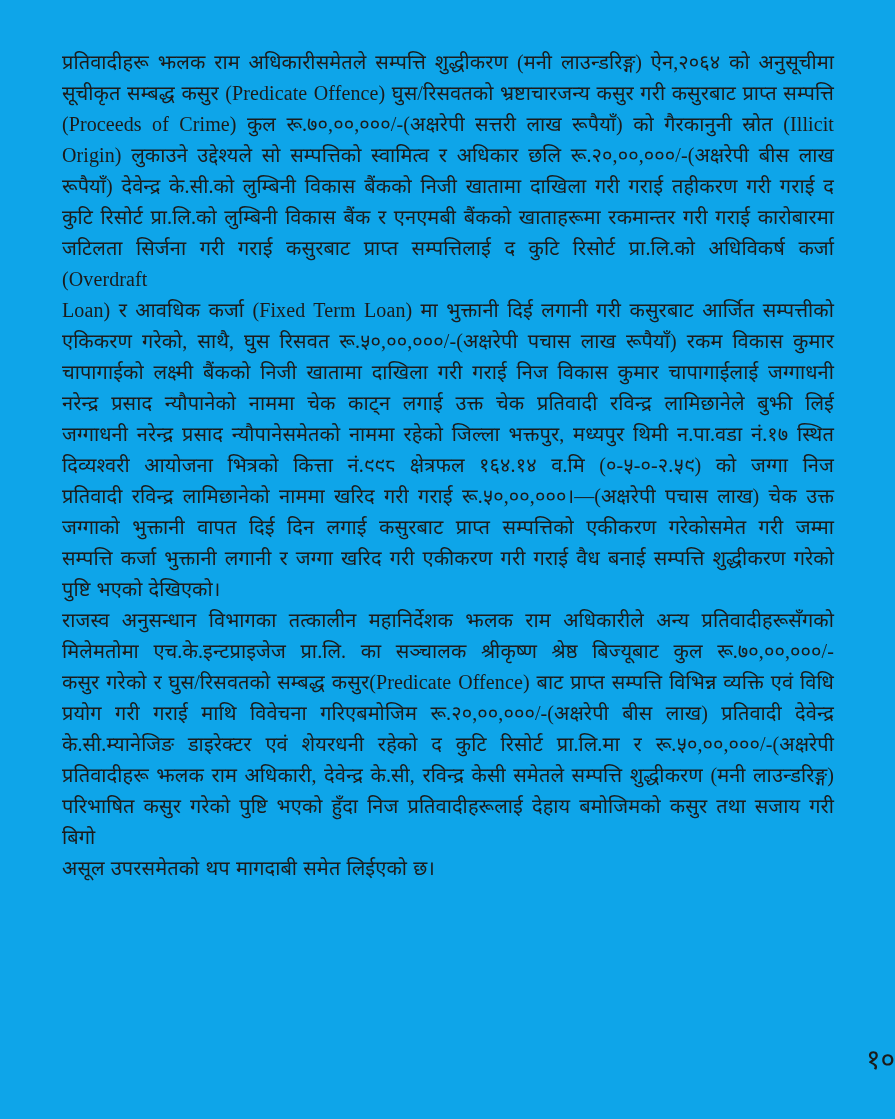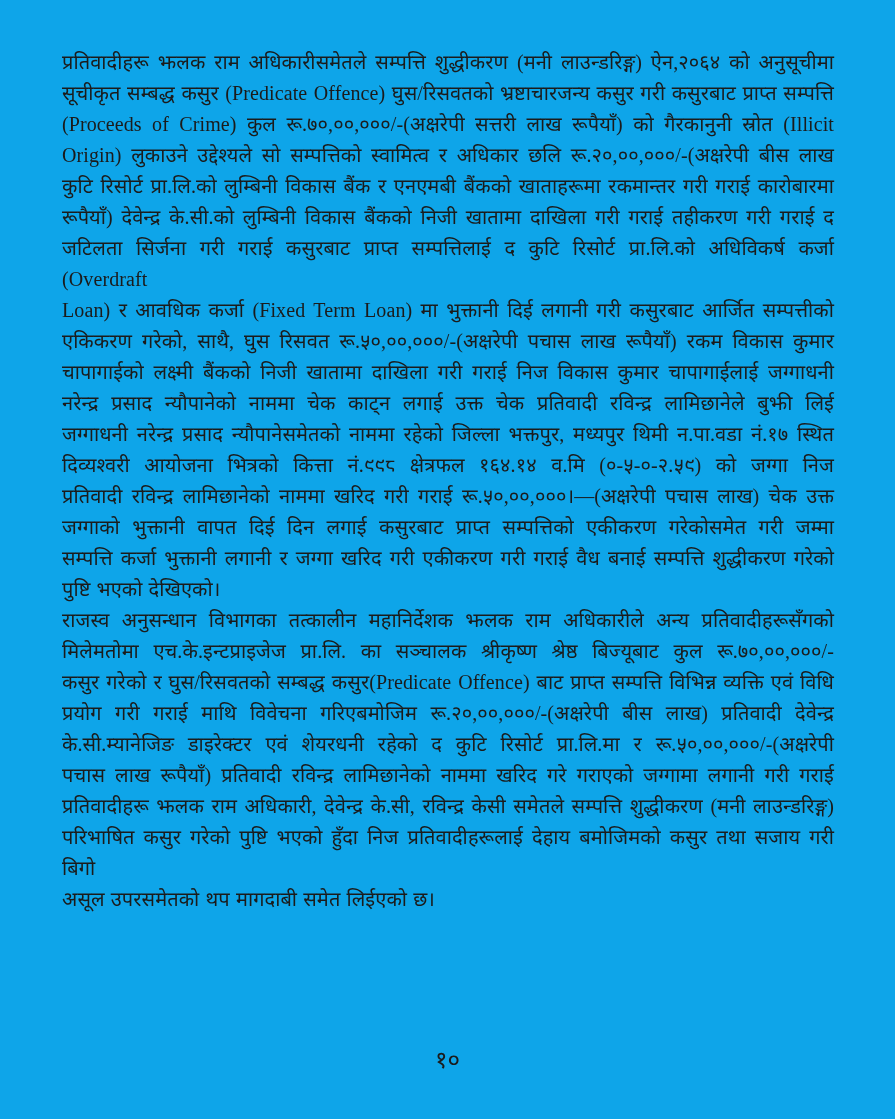"कुटि रिसोर्ट प्रा.लि.को लुम्बिनी विकास" div.line { order: before "रूपैयाँ) देवेन्द्र के.सी.को लुम्बिनी" -> after "रूपैयाँ) देवेन्द्र के.सी.को लुम्बिनी" }
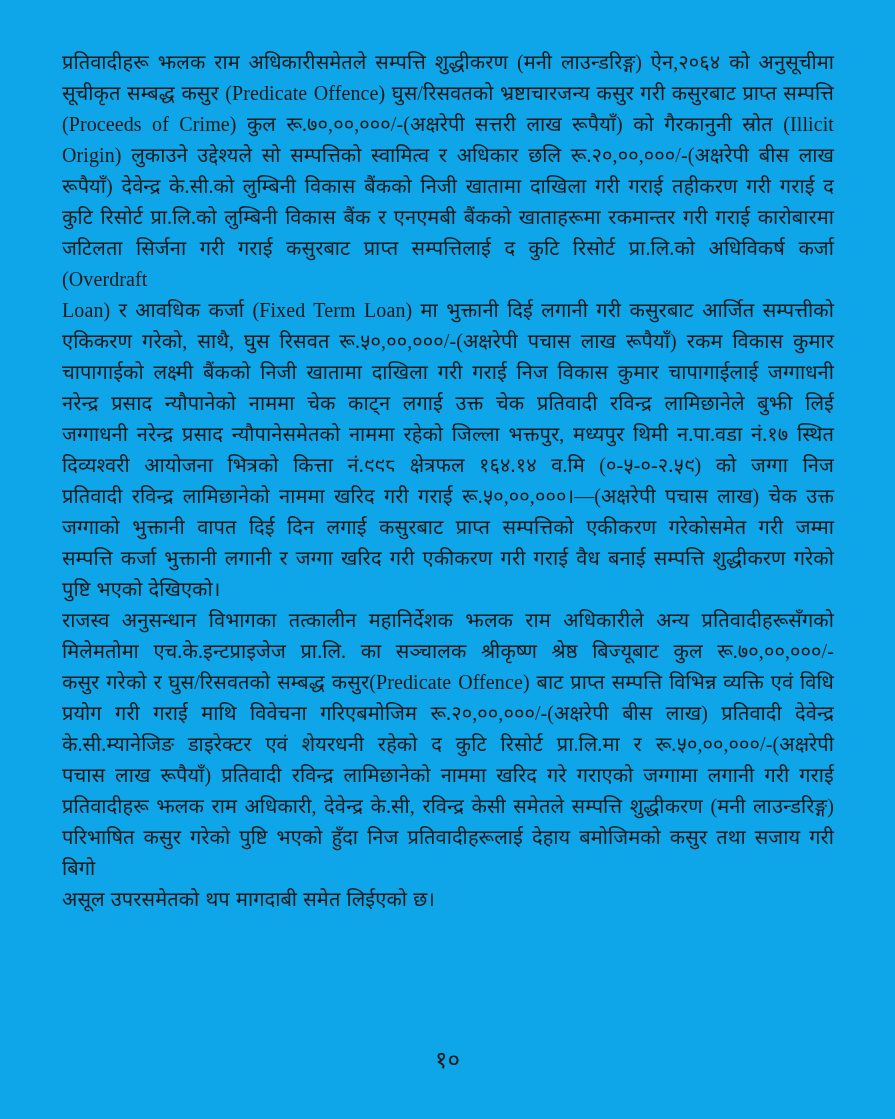"पचास लाख रूपैयाँ) प्रतिवादी रविन्द्र" div.line { html: <div>पचास लाख रूपैयाँ) प्रतिवादी रविन्द्र लामिछानेको नाममा खरिद गरे गराएको जग्गामा लगानी गरी गराई</div> -> none }
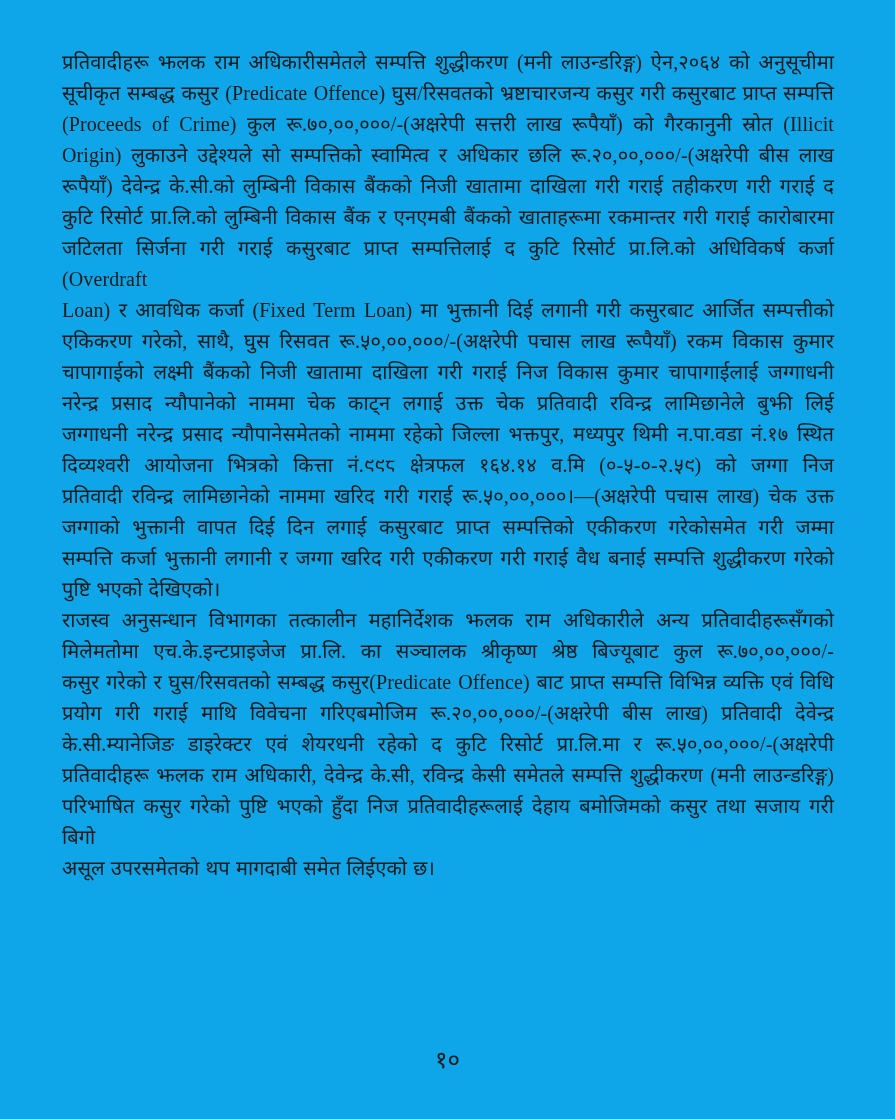"१०" .page-number { font-size: 24px -> 28px; text-align: center -> right }
